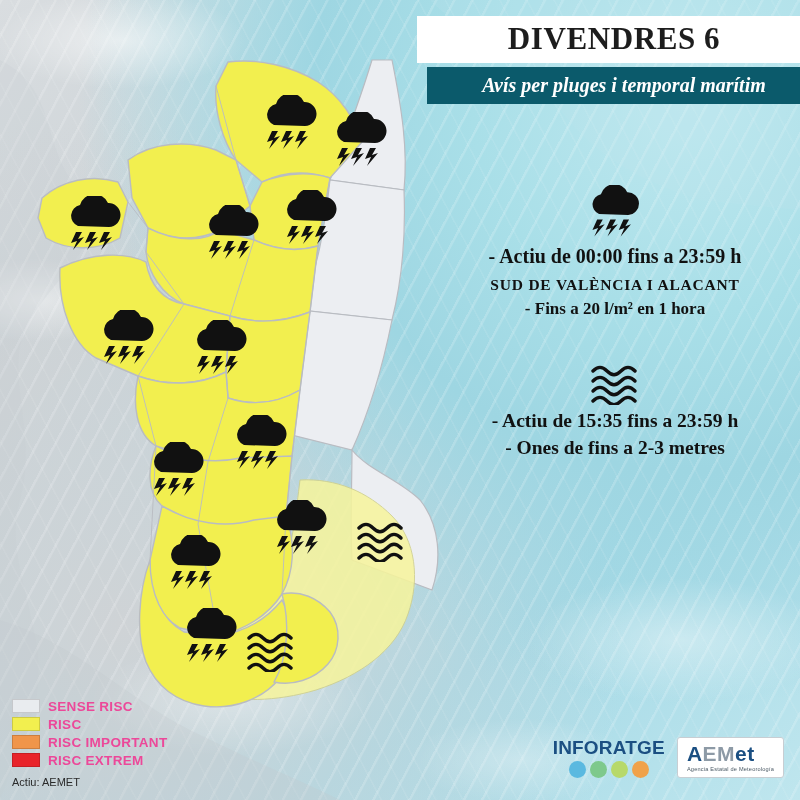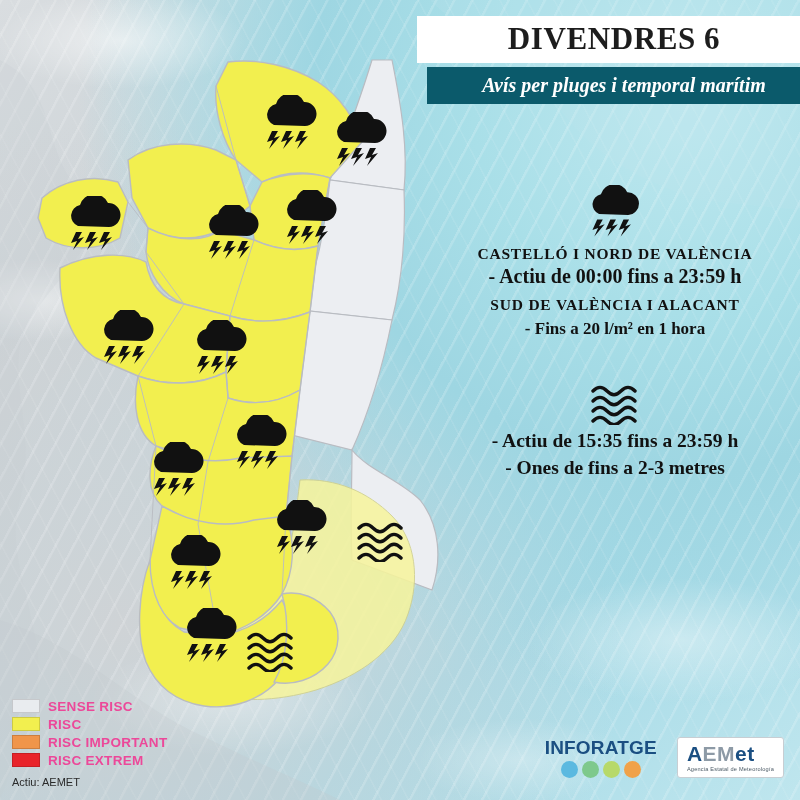"CASTELLÓ I NORD DE VALÈNCIA" div.zone-title { html: <div>CASTELLÓ I NORD DE VALÈNCIA</div> -> none }
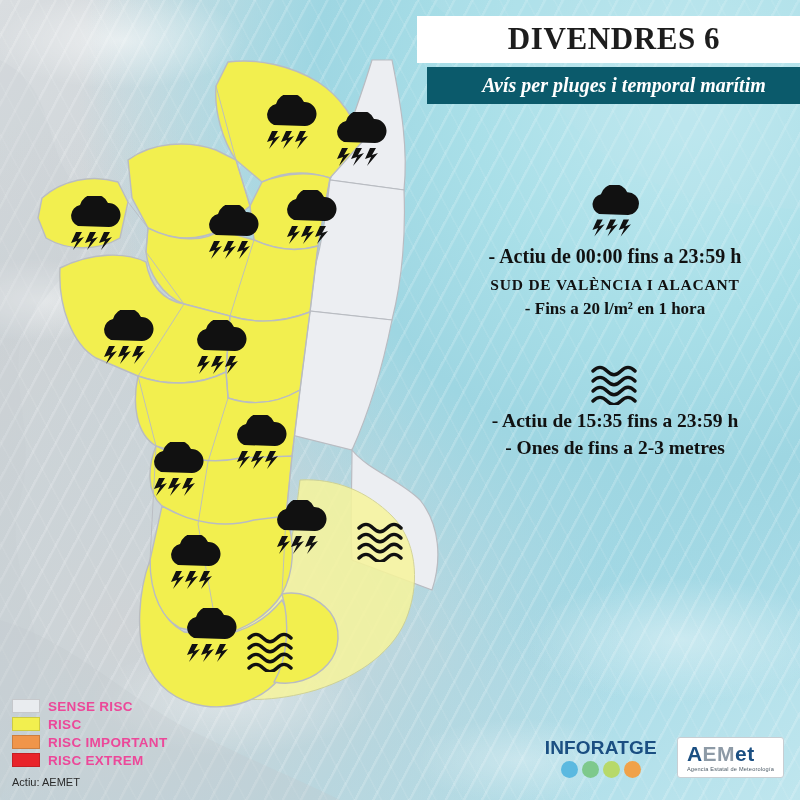"INFORATGE" .logos { gap: 20px -> 12px }
